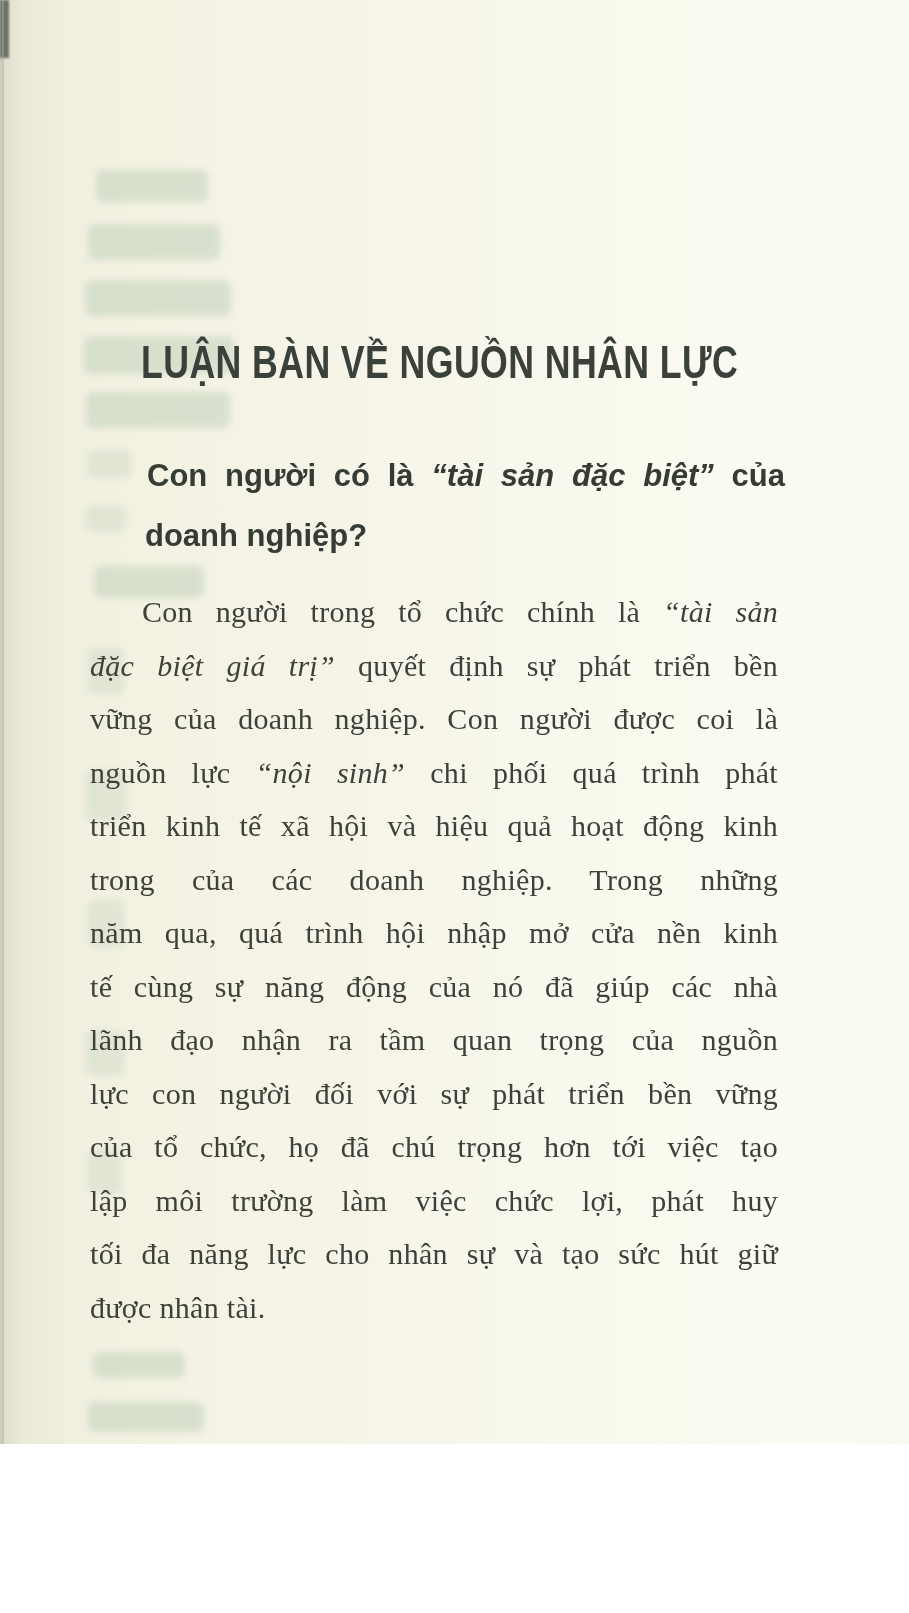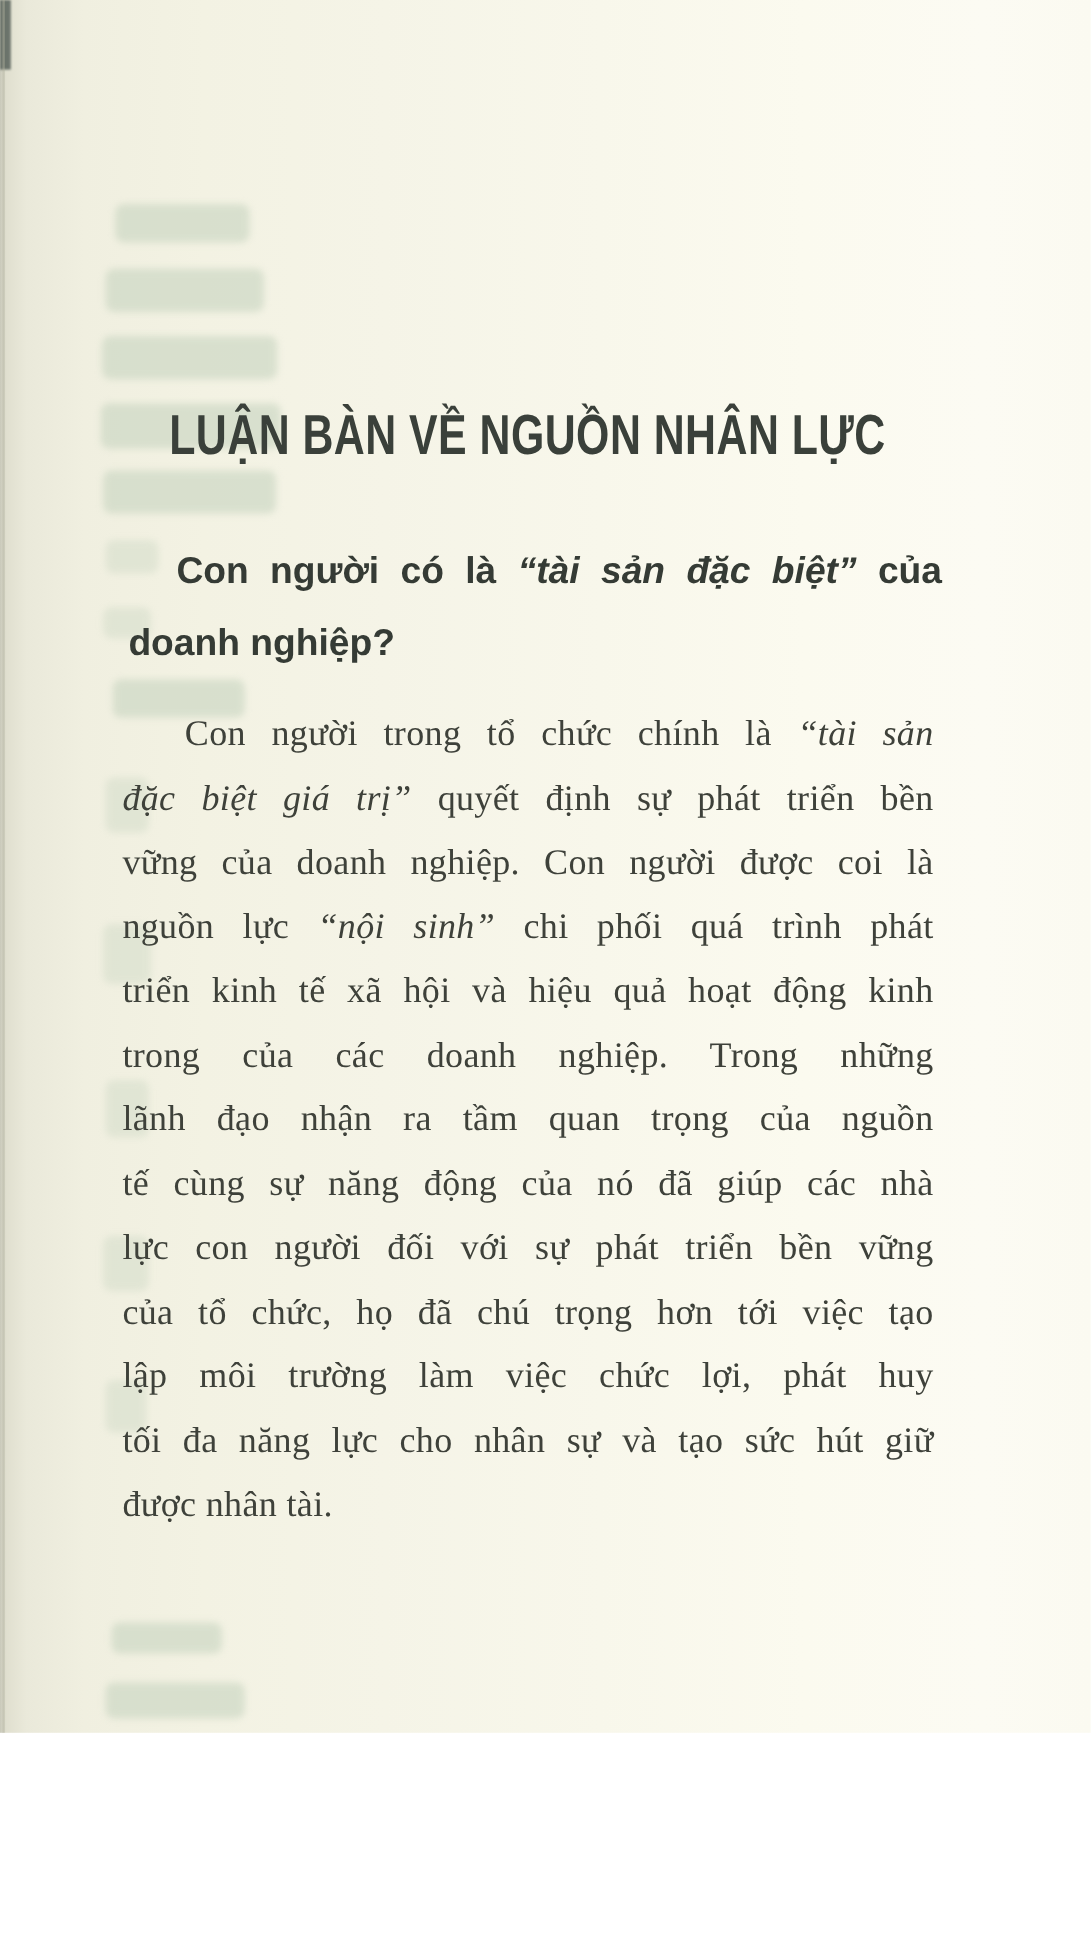"doanh nghiệp?" .subheading .l2 { margin-left: none -> 38px }
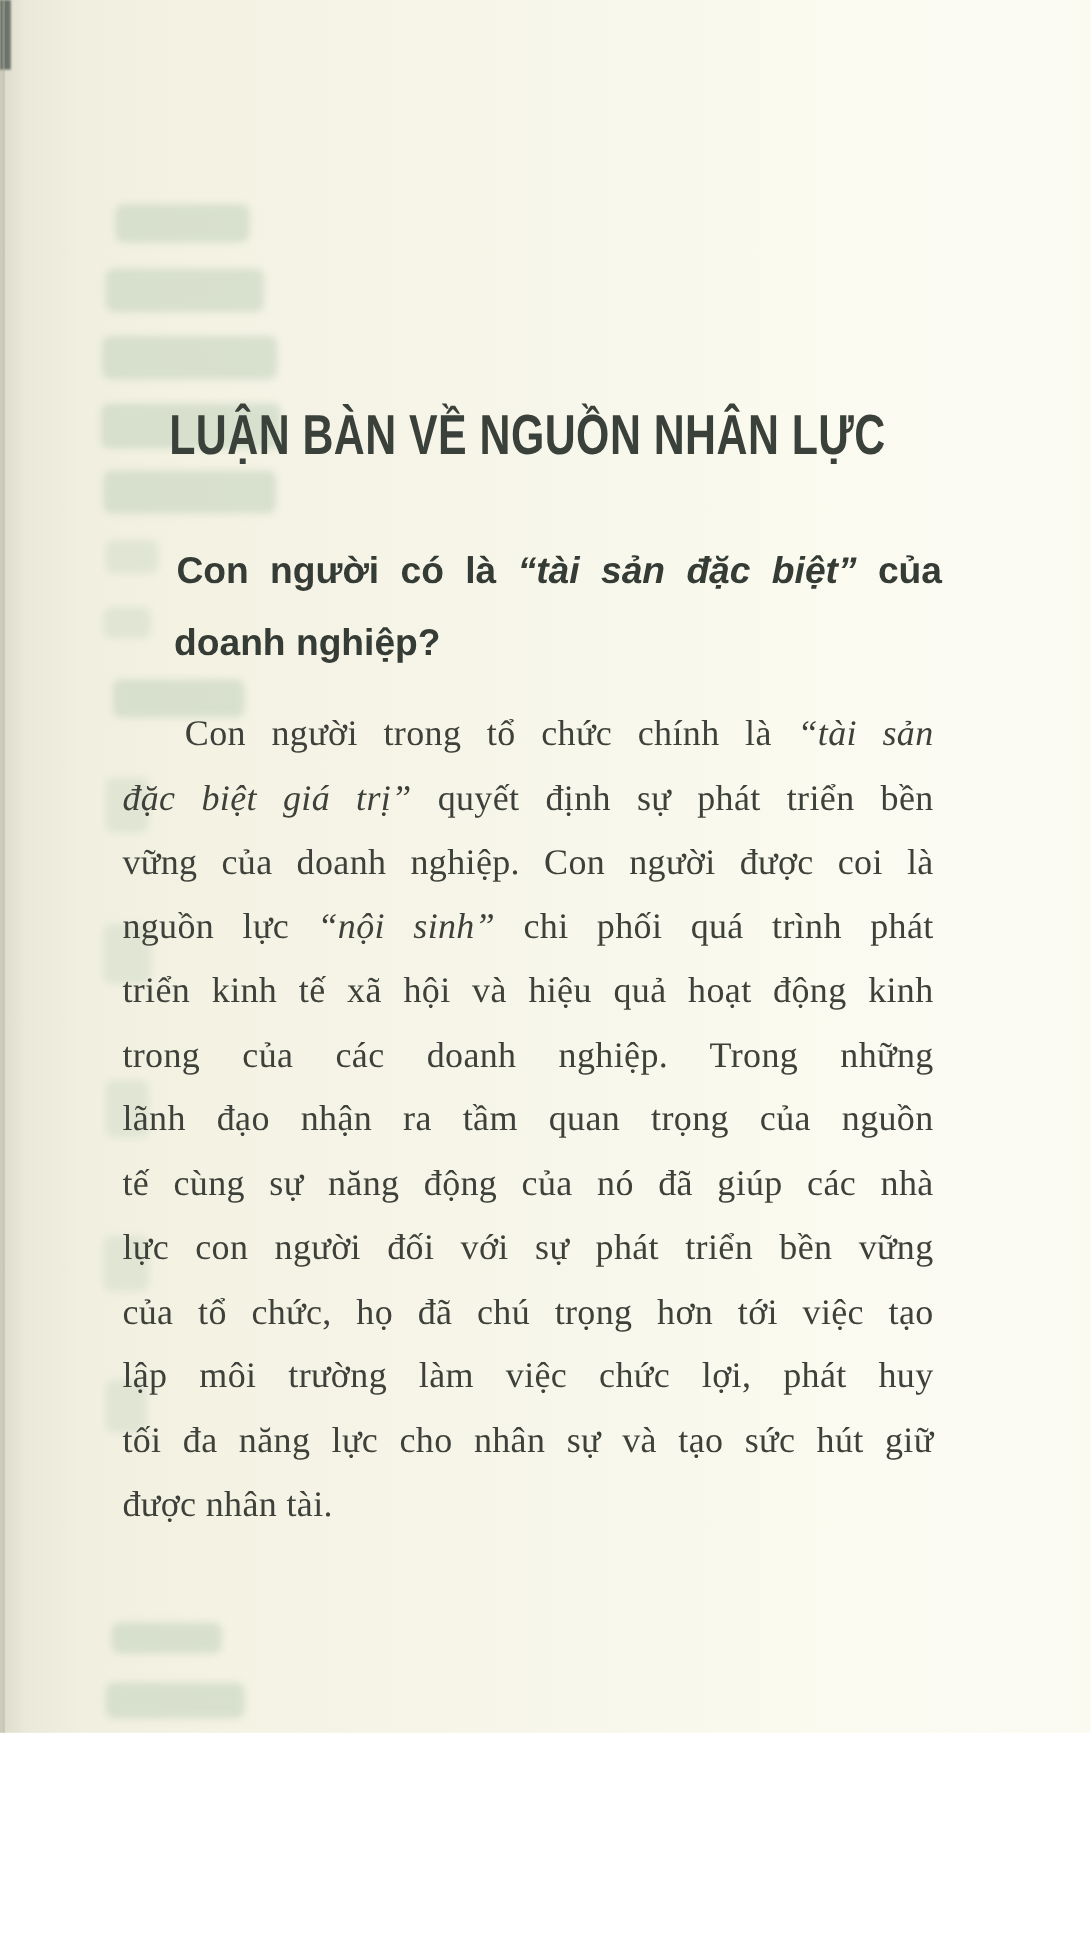"Con người trong tổ chức" .bline { margin-left: 12px -> none }
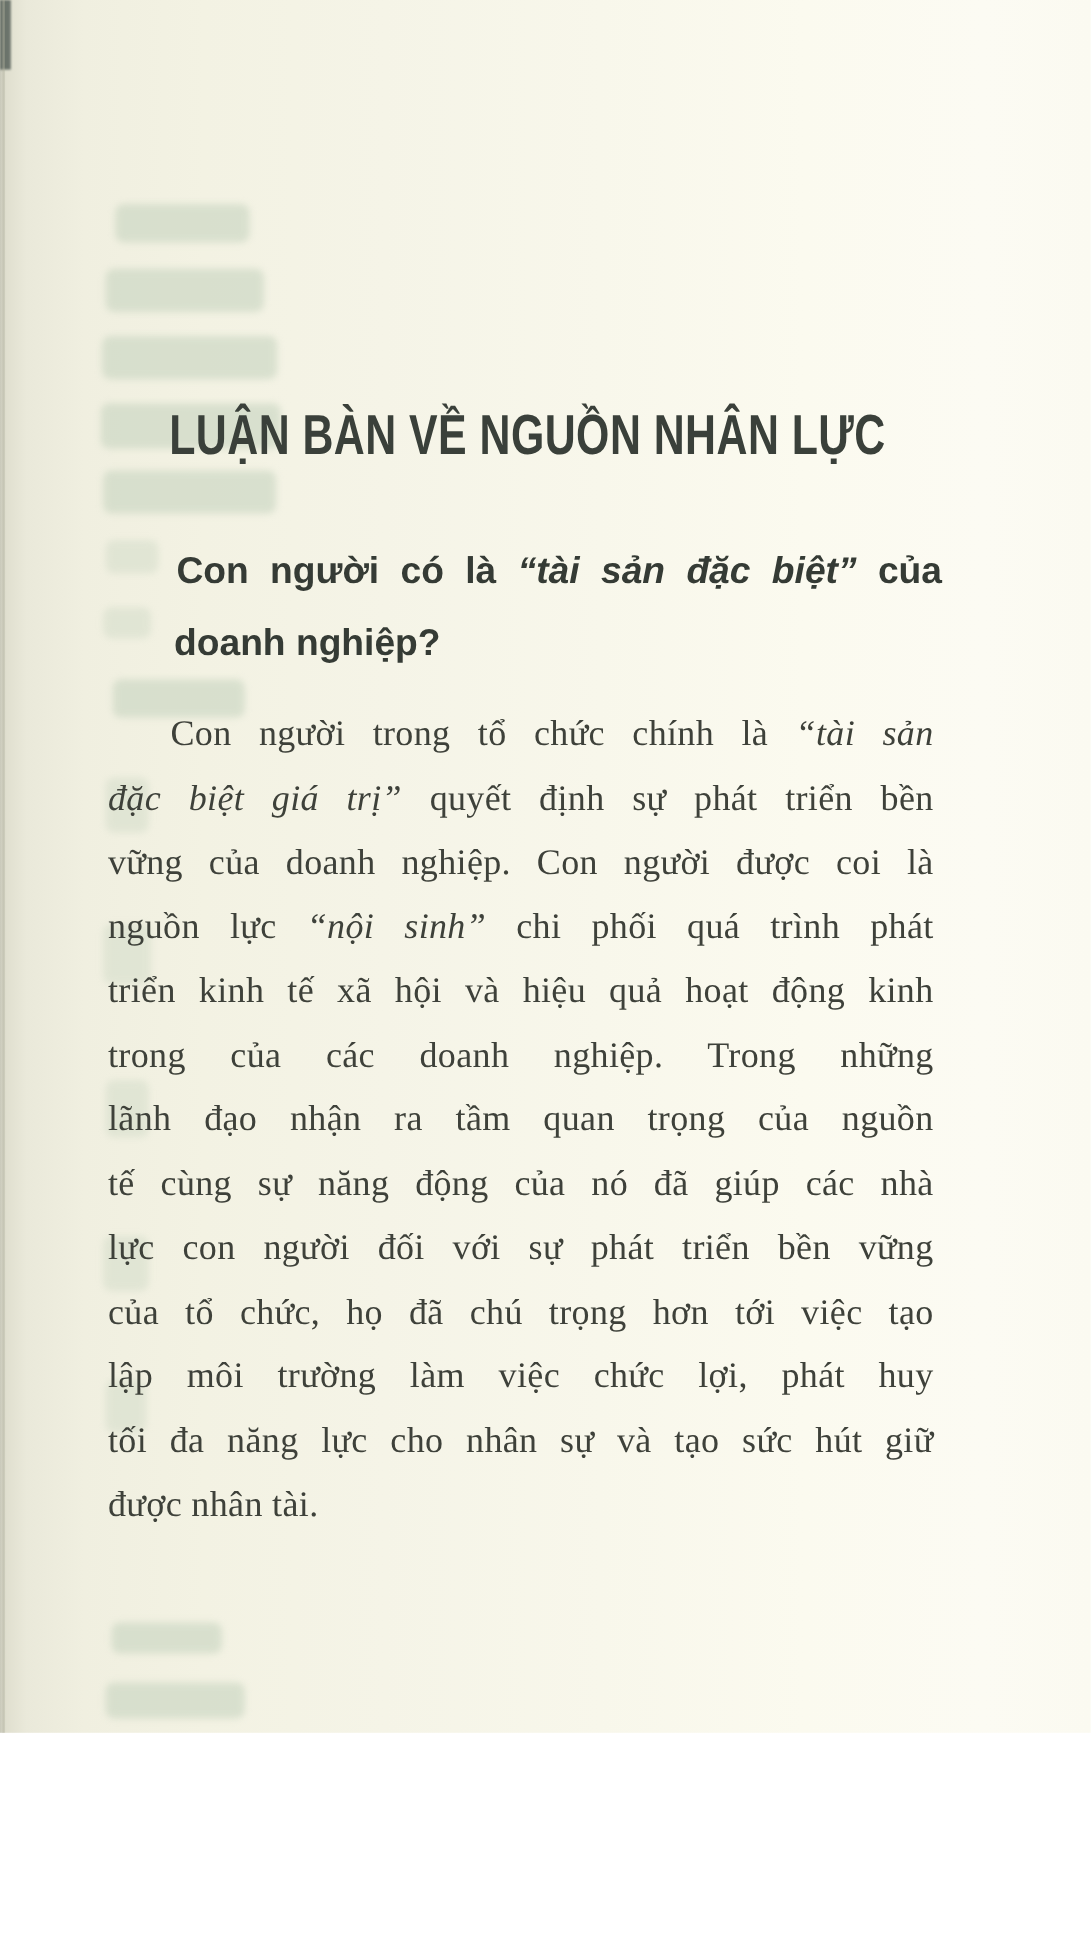"năm qua, quá trình hội" div.bline { html: none -> <div><span>năm qua, quá trình hội nhập mở cửa nền kinh</span></div> }
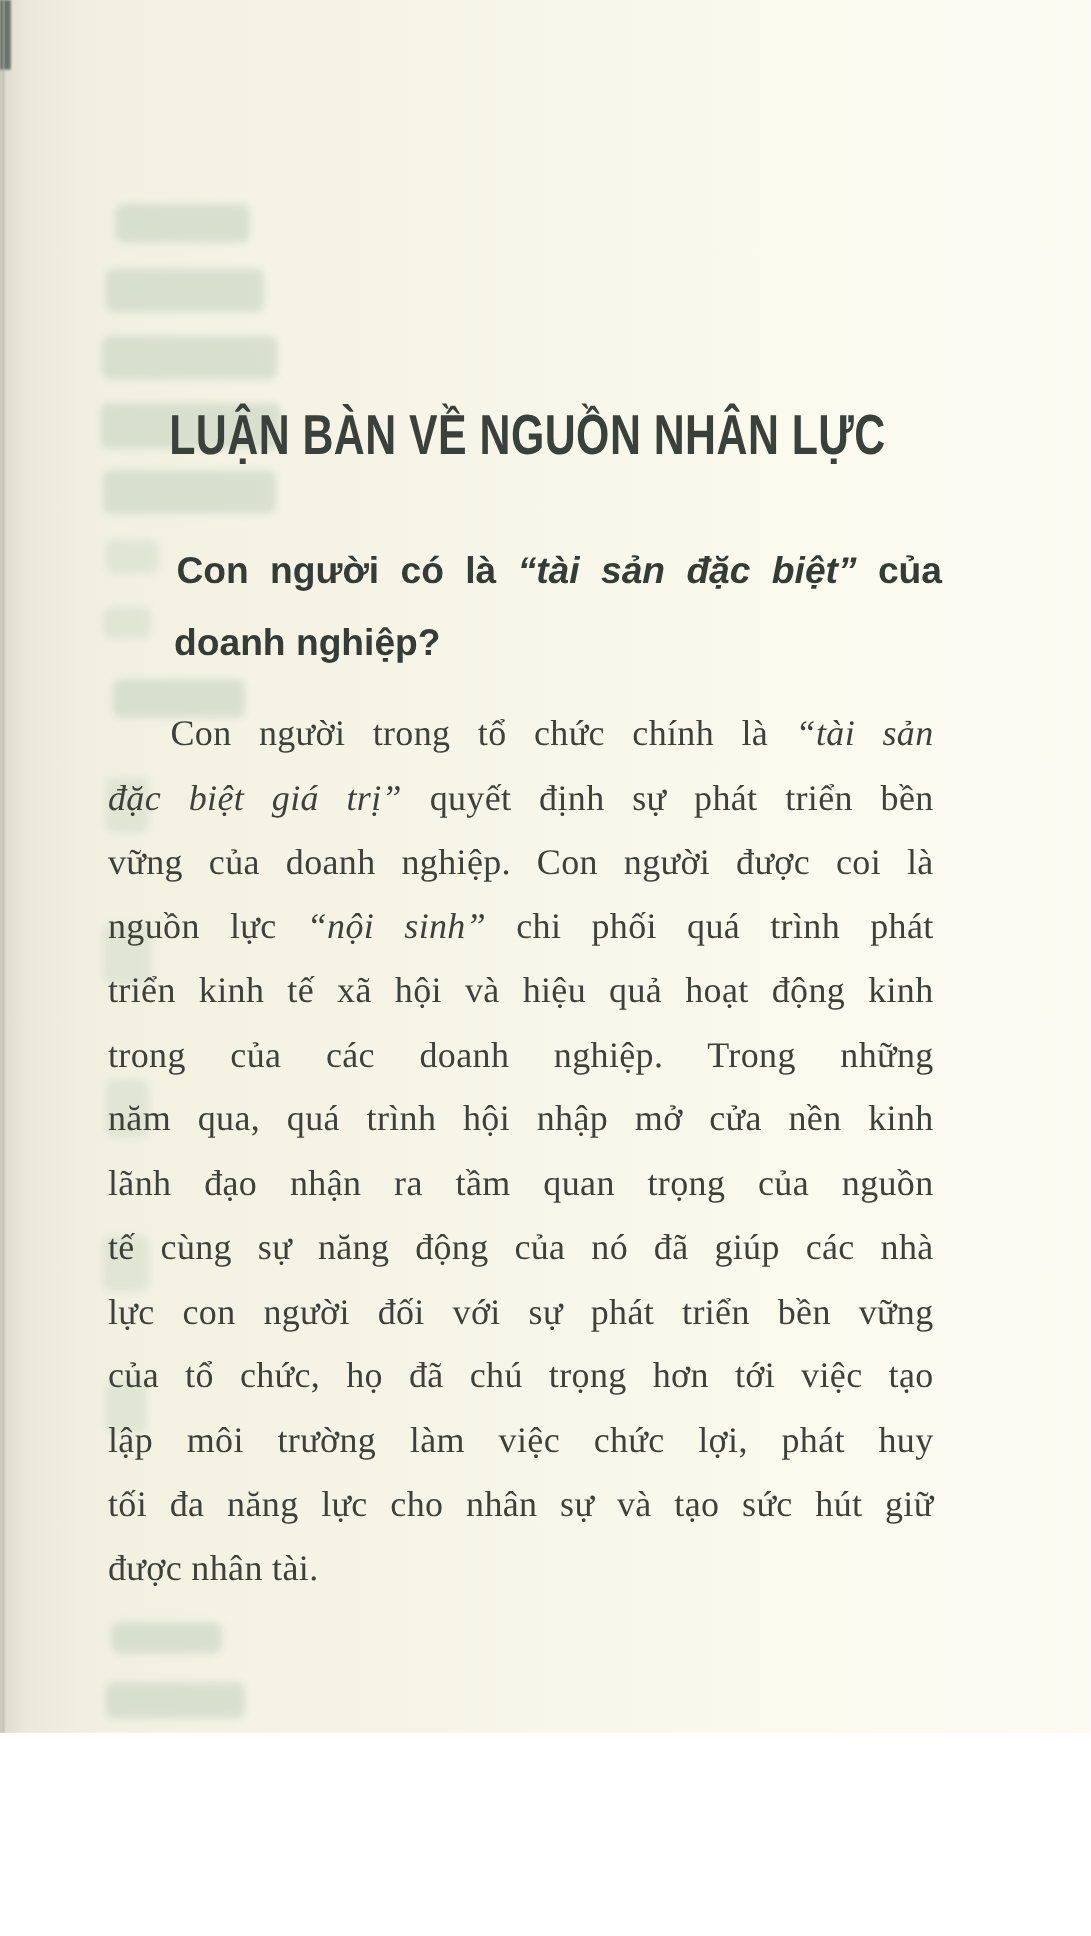"lãnh đạo nhận ra tầm" div.bline { order: before "tế cùng sự năng động" -> after "tế cùng sự năng động" }
